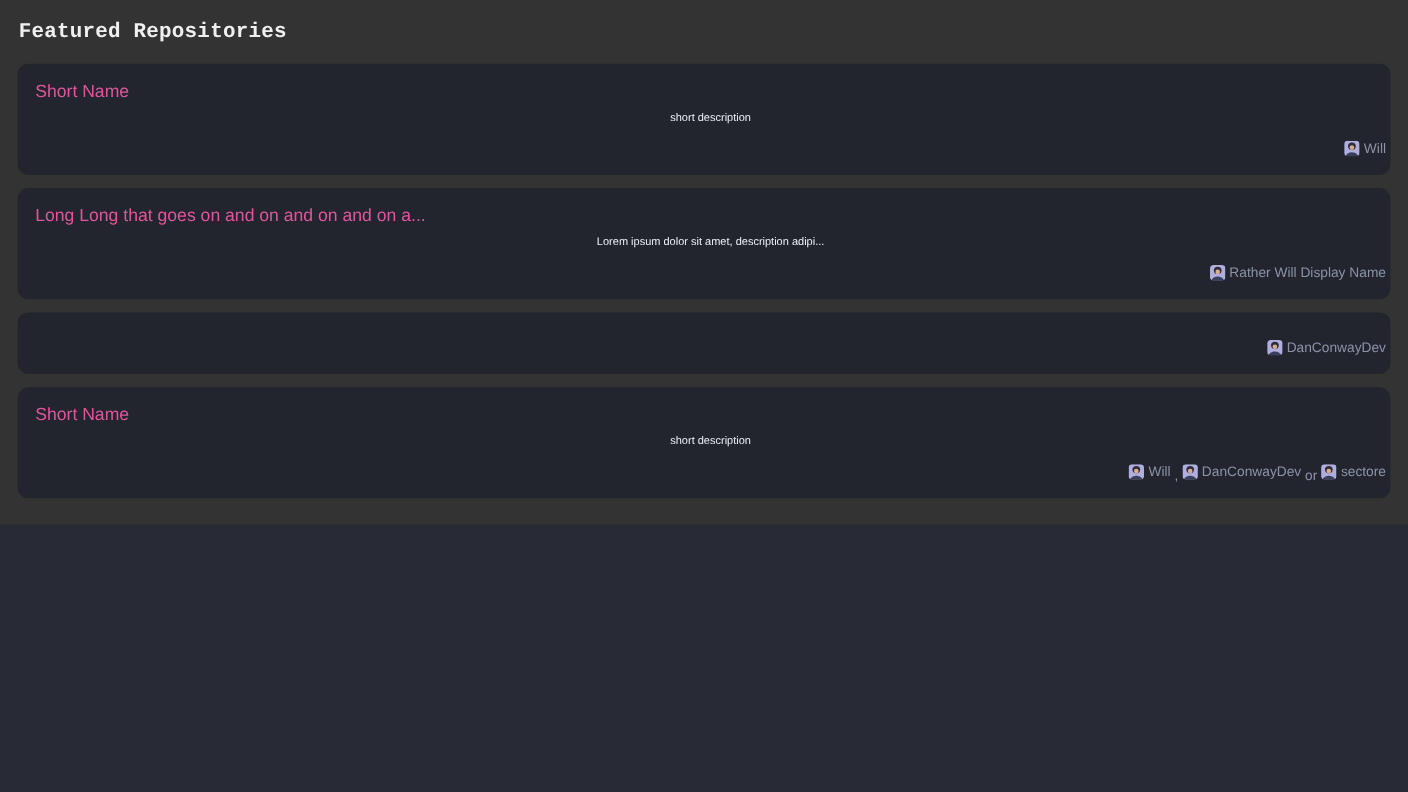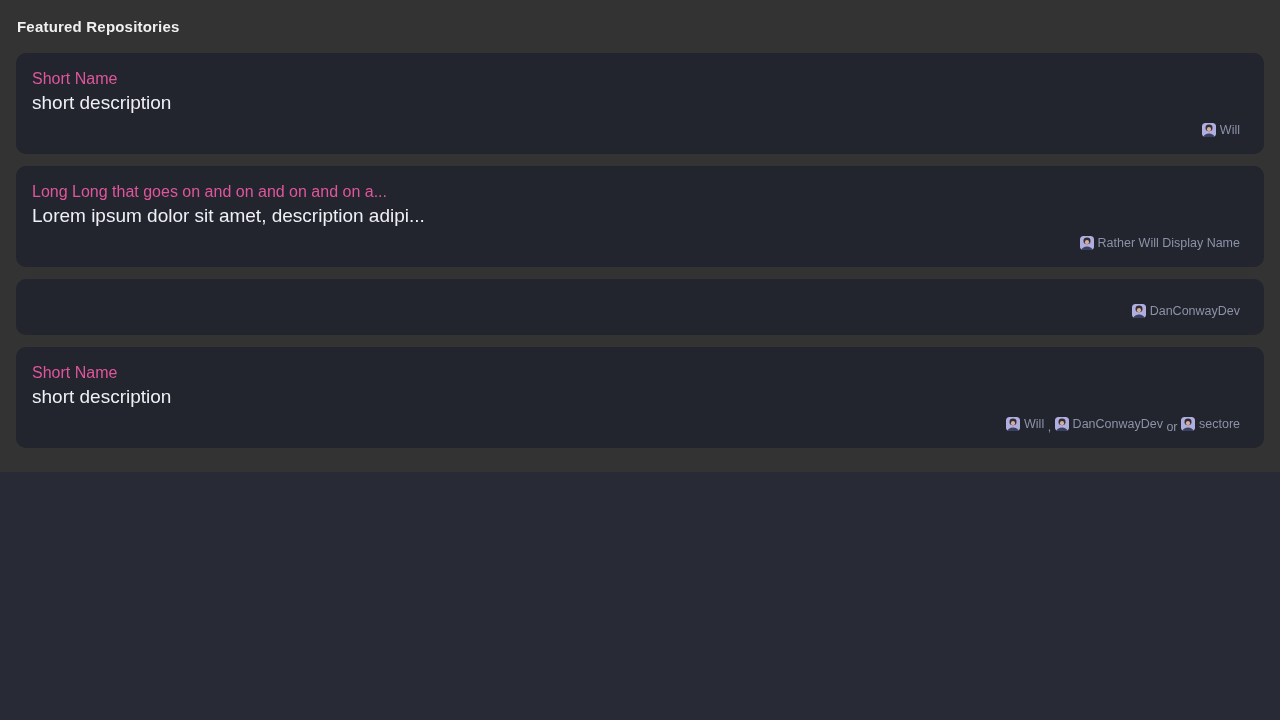"Featured Repositories" .page-title { font-family: none -> Liberation Mono, monospace; font-size: 15px -> 19px }
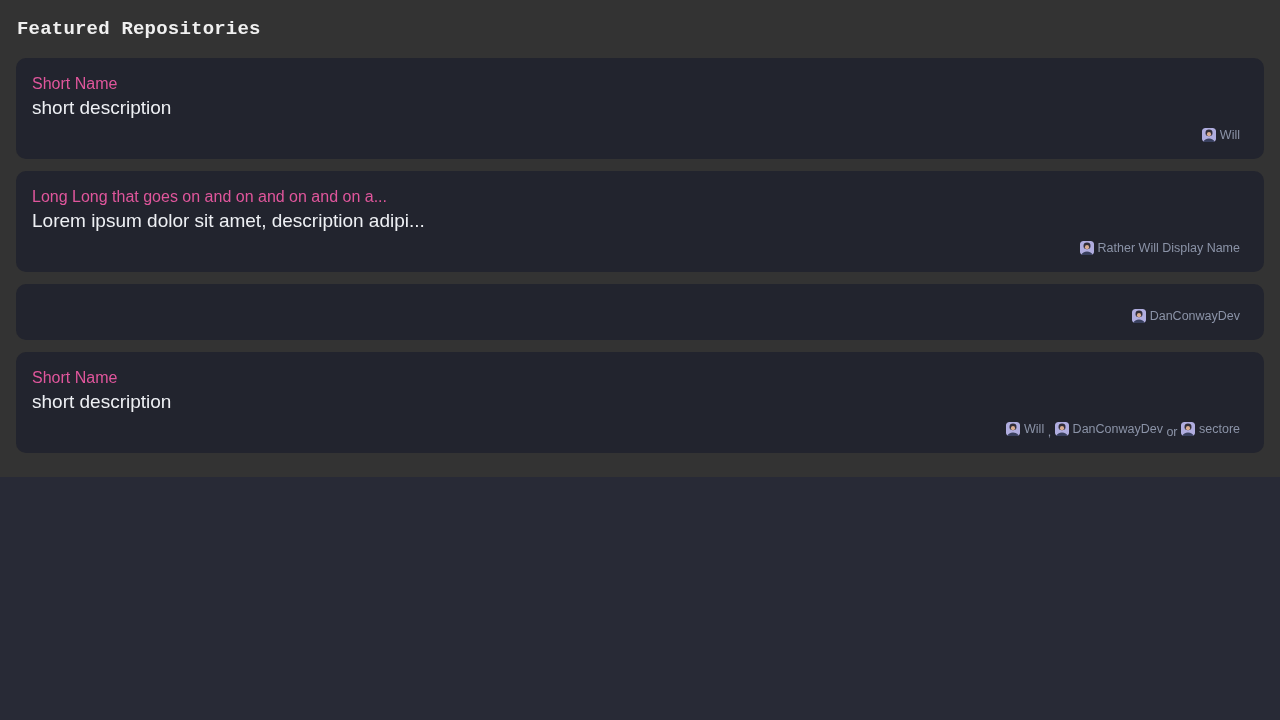"Short Name" .repo-card { padding: 15px 24px 13px 16px -> 15px 4px 13px 16px }
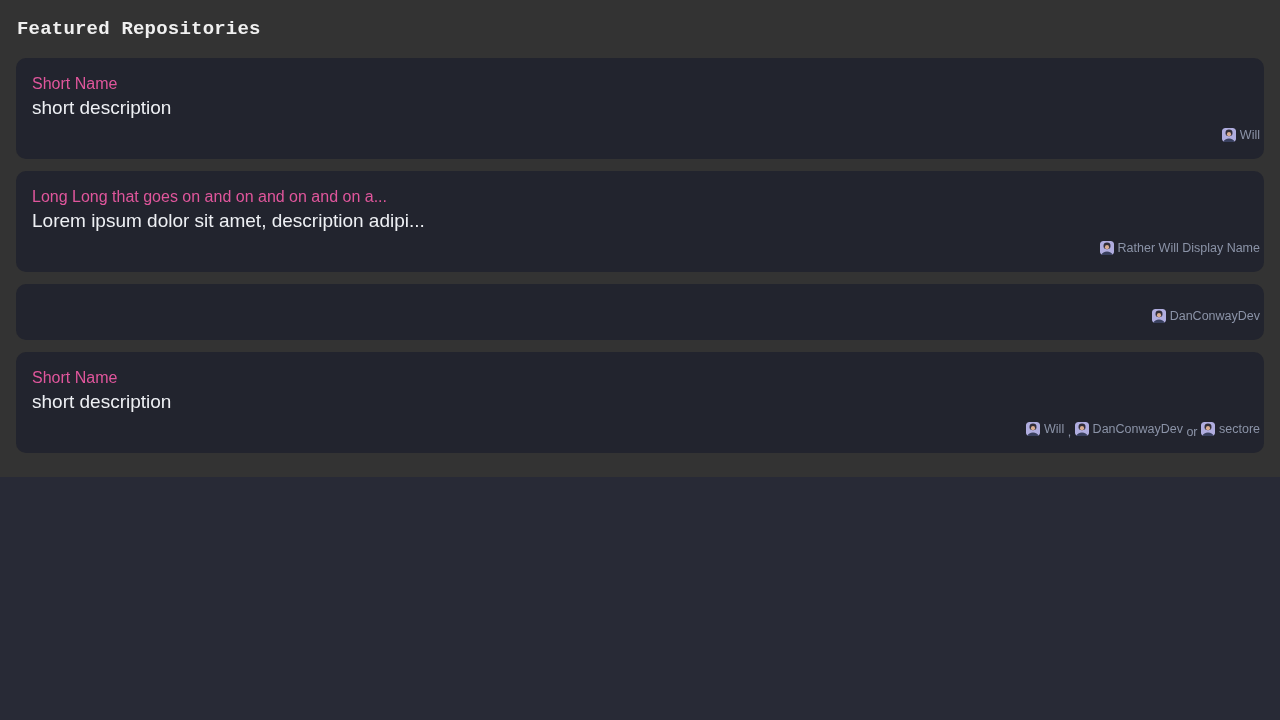"short description" .card-desc { font-size: 19px -> 10px; text-align: none -> center }
